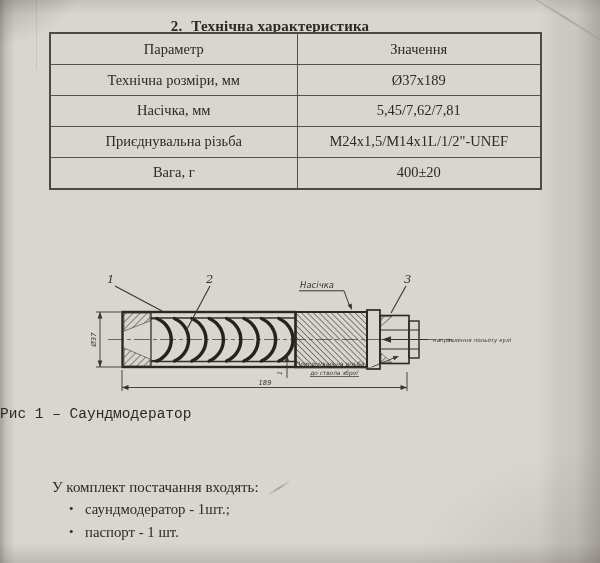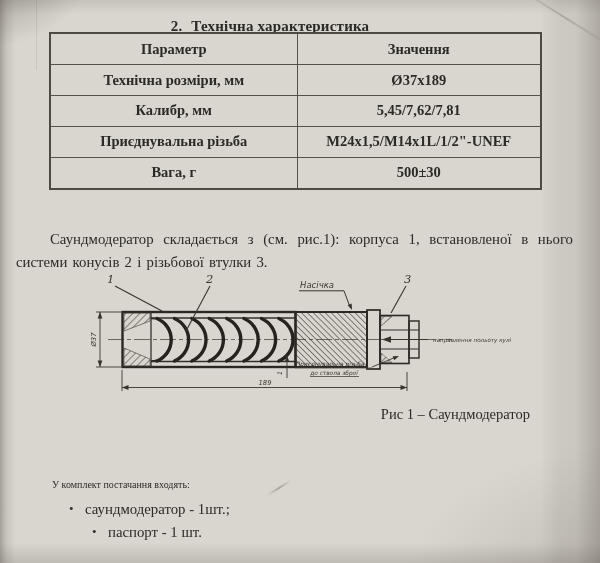"Параметр" table.spec td { font-weight: bold -> none }
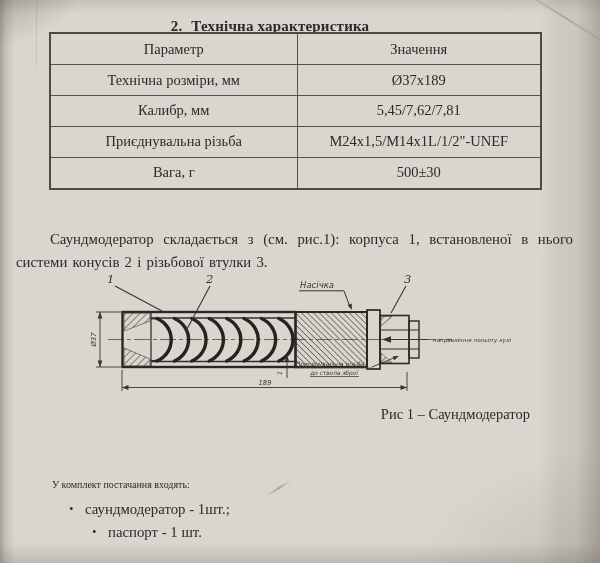"Калибр, мм" td { text: Калибр -> Насічка }
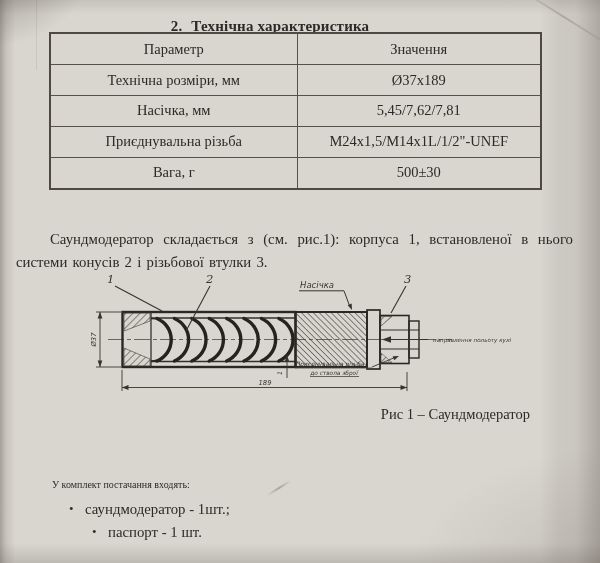"500±30" td { text: 500±30 -> 400±20 }
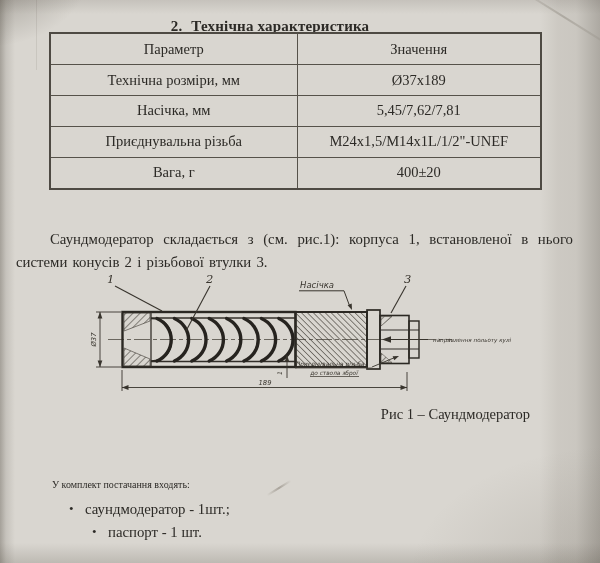"Саундмодератор складається з (см." div.para { html: <div>Саундмодератор складається з (см. рис.1): корпуса 1, встановленої в нього системи конусів 2 і різьбової втулки 3.</div> -> none }
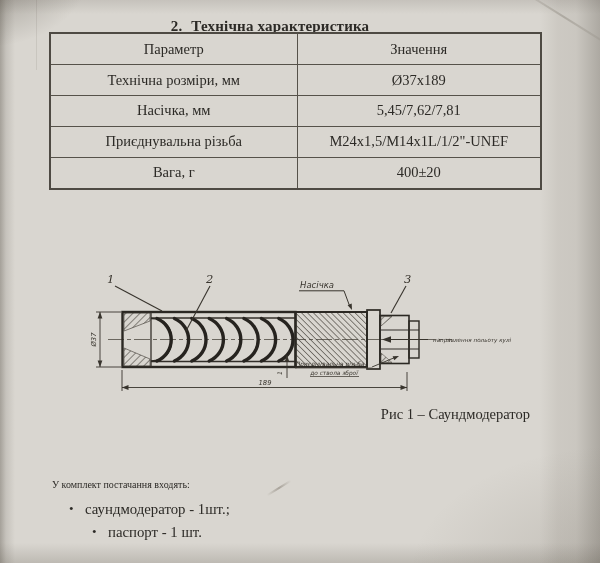"Рис 1 – Саундмодератор" .fig-caption { font-family: none -> Liberation Mono, monospace; text-align: right -> left }
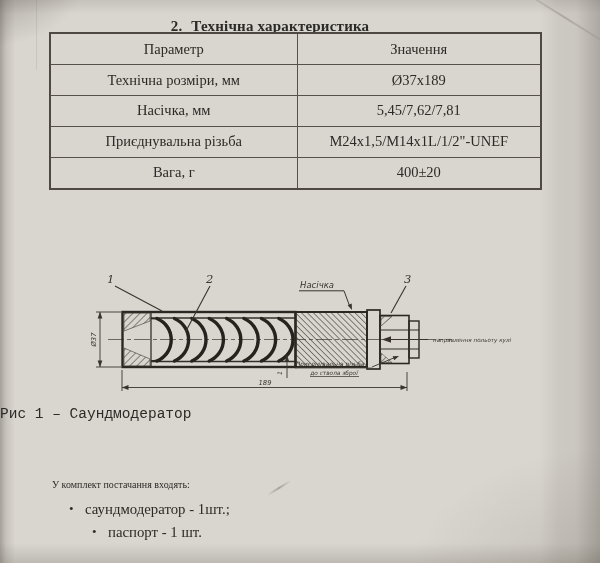"У комплект постачання входять:" .kit-intro { font-size: 10px -> 15px }
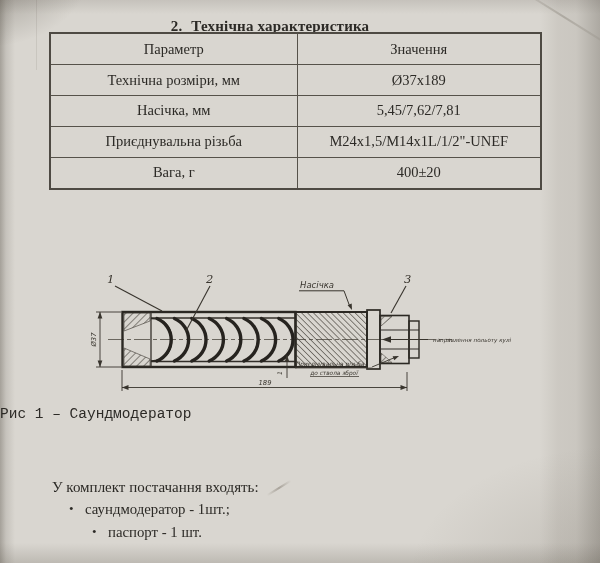"• паспорт - 1 шт." div.kit-item { margin-left: 23px -> none }
